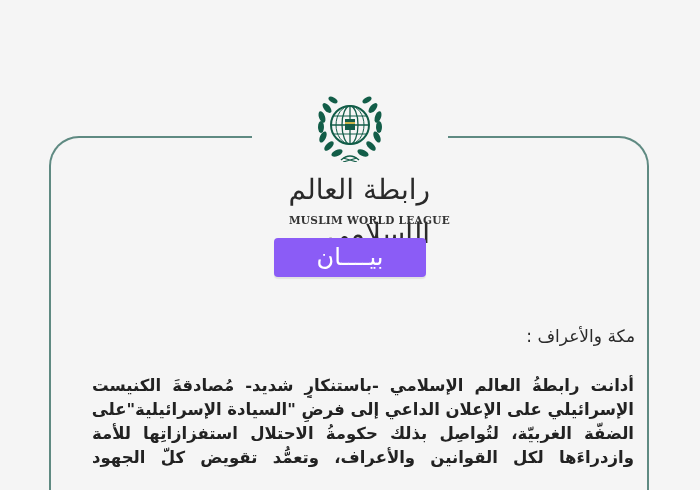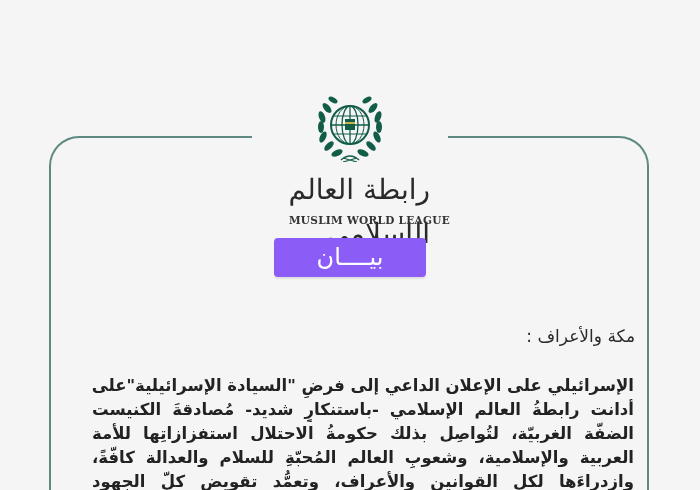"الإسرائيلي على الإعلان الداعي إلى" span.body-line { order: before "أدانت رابطةُ العالم الإسلامي -باستنكارٍ" -> after "أدانت رابطةُ العالم الإسلامي -باستنكارٍ" }
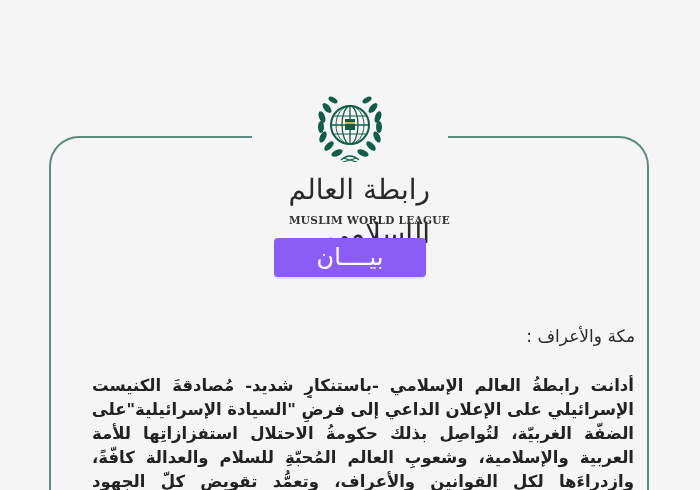"العربية والإسلامية، وشعوبِ العالم" span.body-line { html: <span>العربية والإسلامية، وشعوبِ العالم المُحبّةِ للسلام والعدالة كافّةً،</span> -> none }
